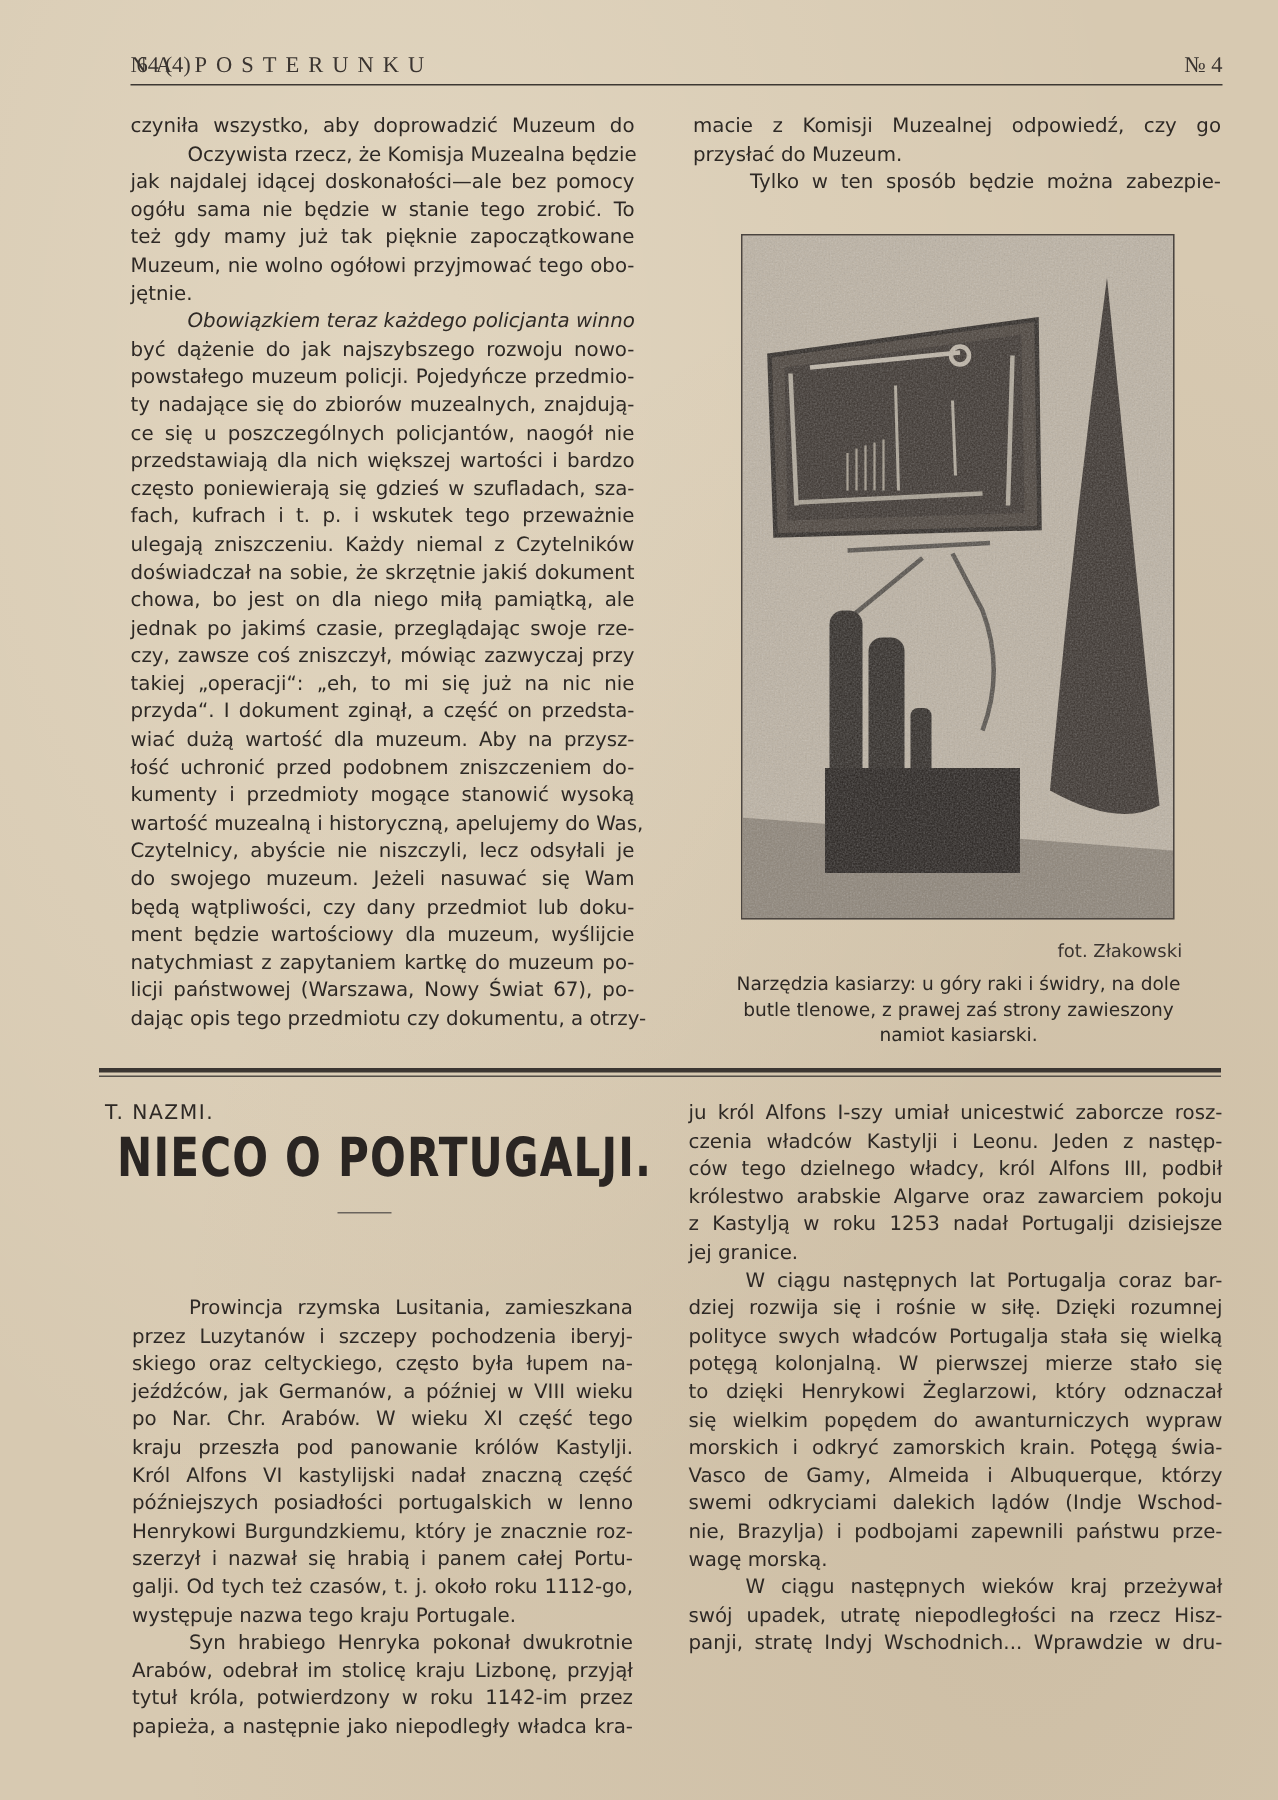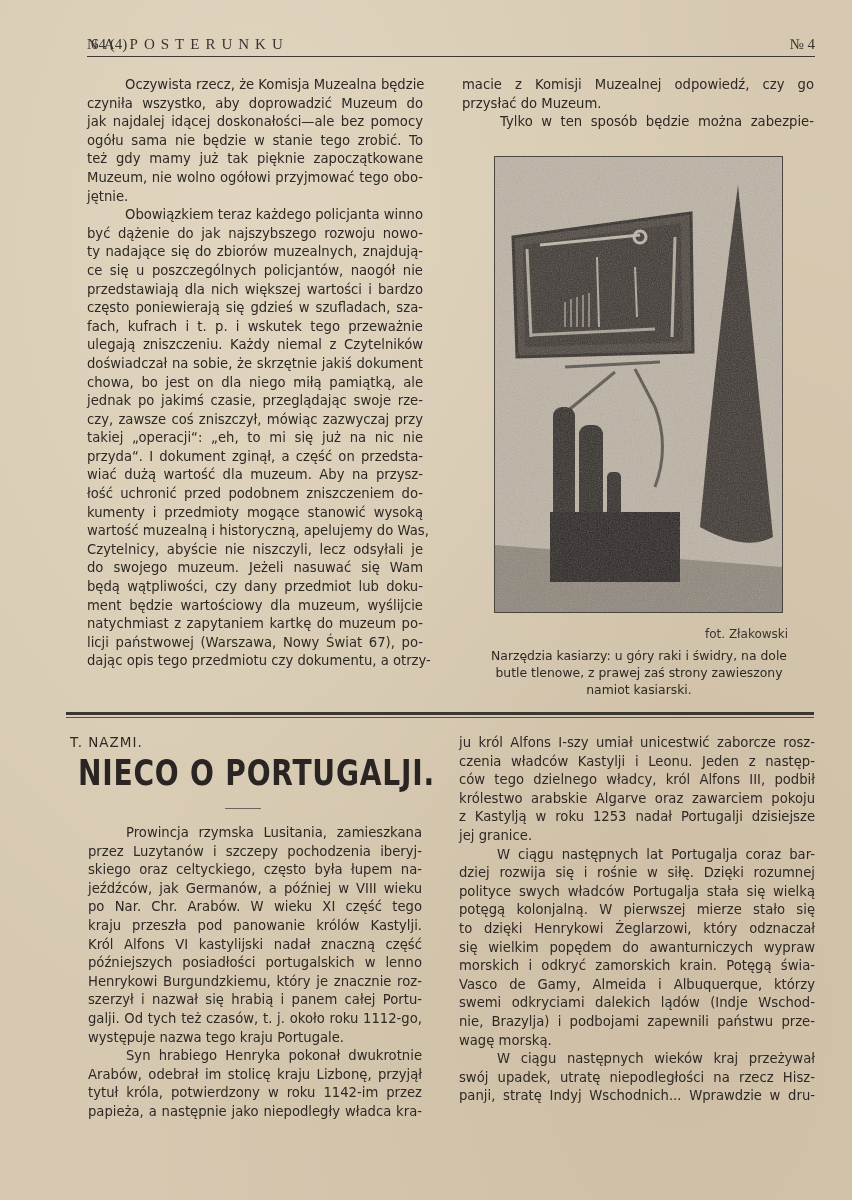"Oczywista rzecz, że Komisja Muzealna" span.line { order: before "czyniła wszystko, aby doprowadzić Muzeum" -> after "czyniła wszystko, aby doprowadzić Muzeum" }
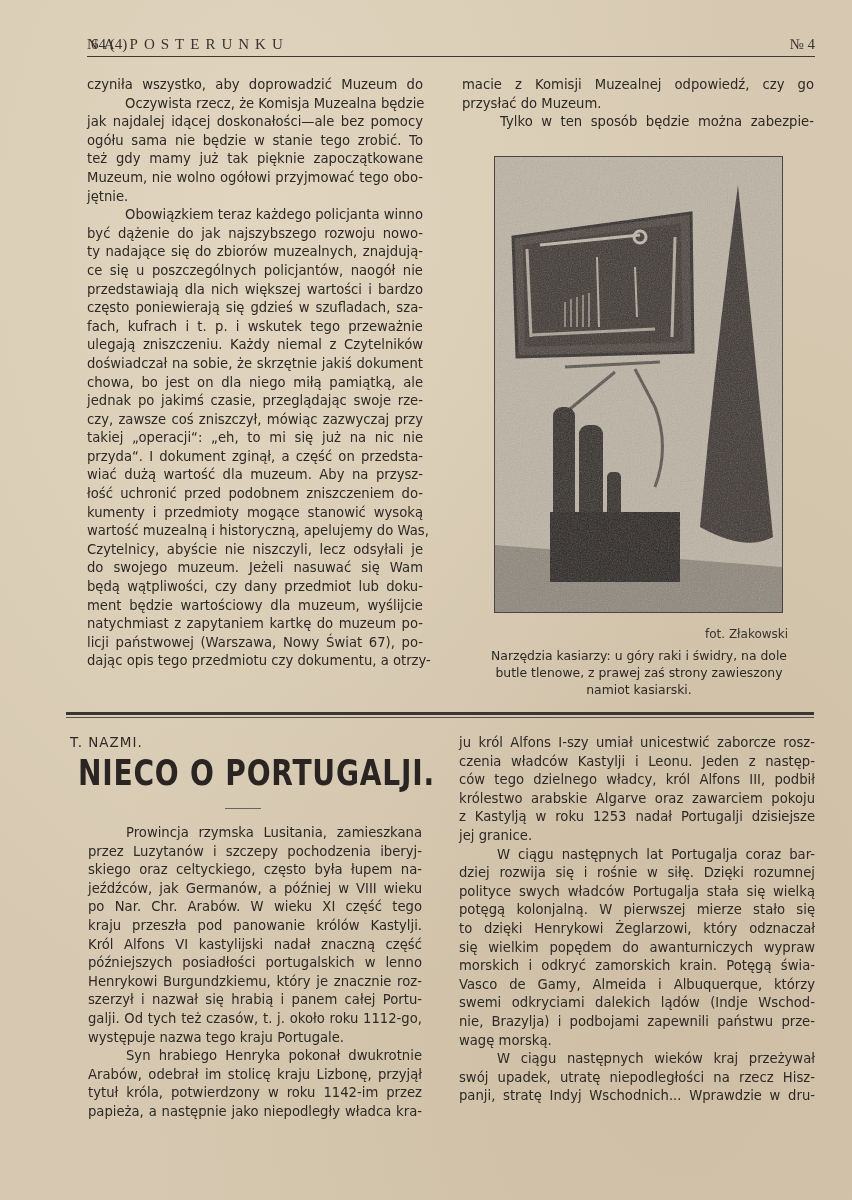"Obowiązkiem teraz każdego policjanta" span.line { font-style: none -> italic }
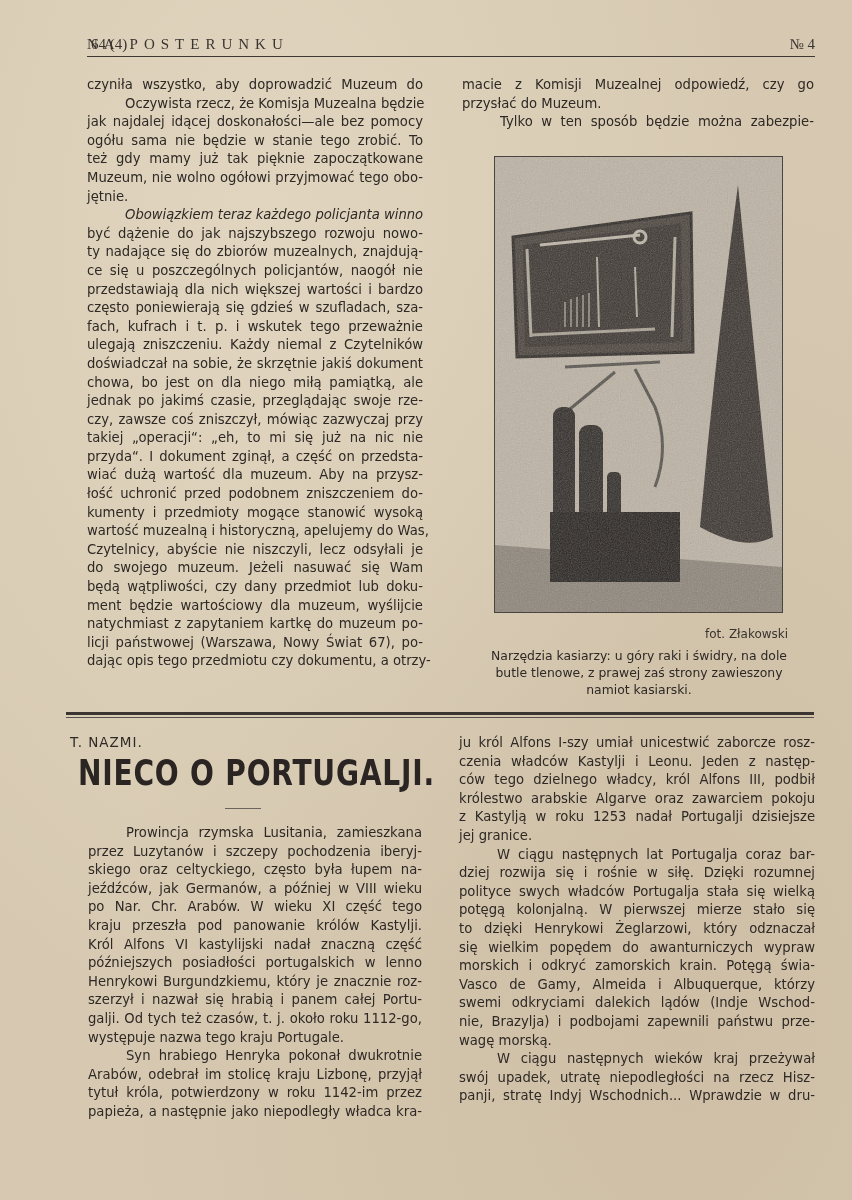"powstałego muzeum policji. Pojedyńcze" span.line { html: none -> <span>powstałego muzeum policji. Pojedyńcze przedmio-</span> }
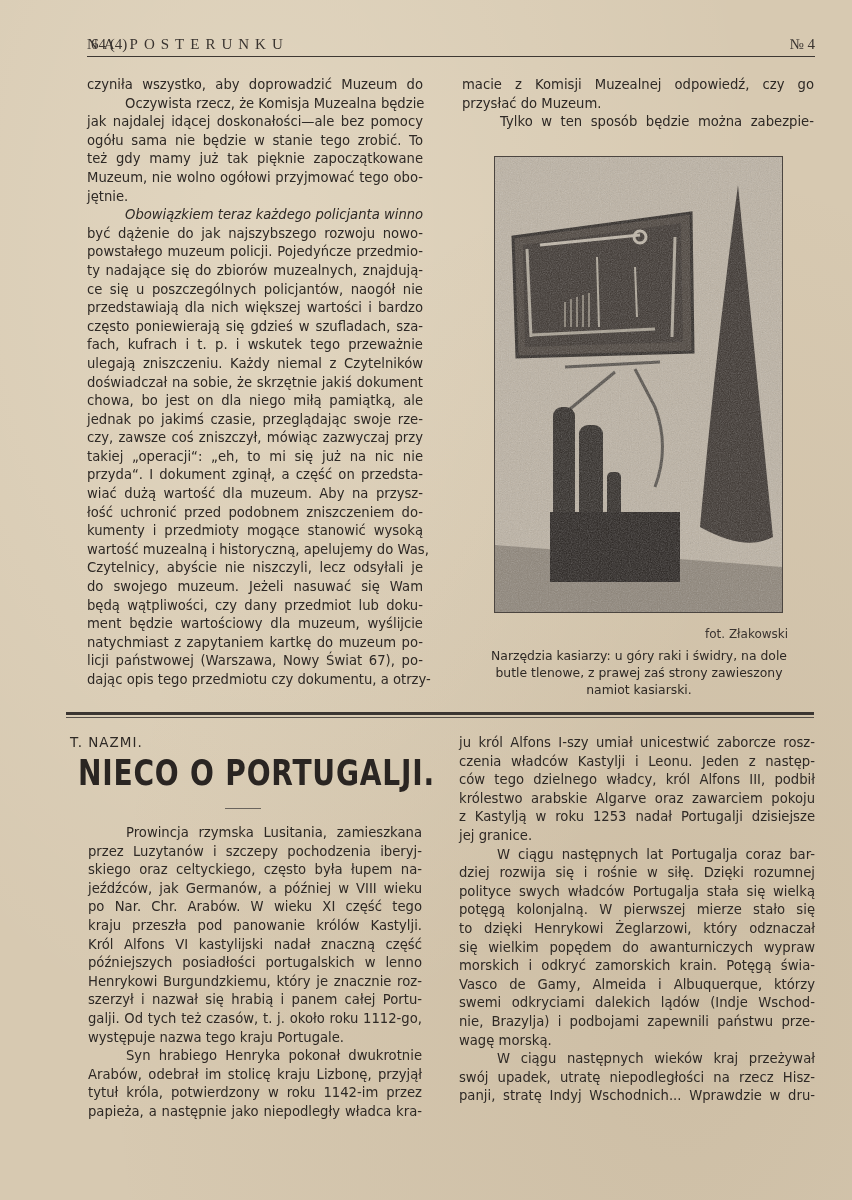"Prowincja rzymska Lusitania, zamieszkana" span.line { margin-top: none -> 40px }
